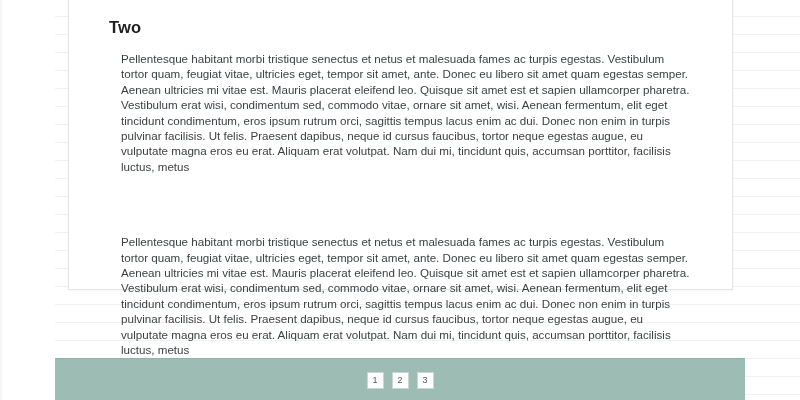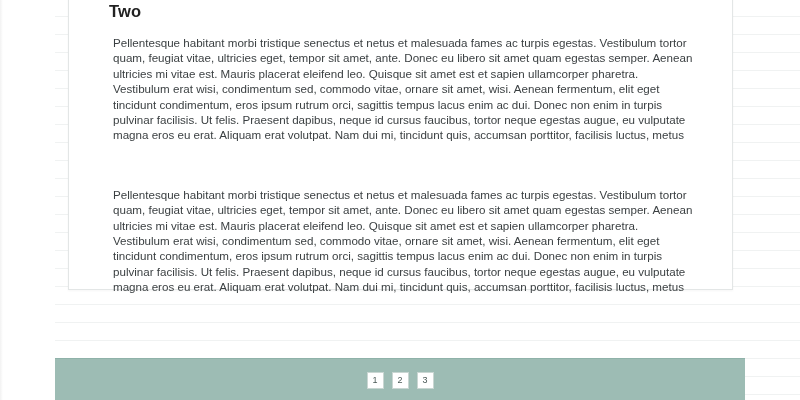"Two" h2.heading { margin: 0 0 14px 0 -> 16px 0 14px 0 }
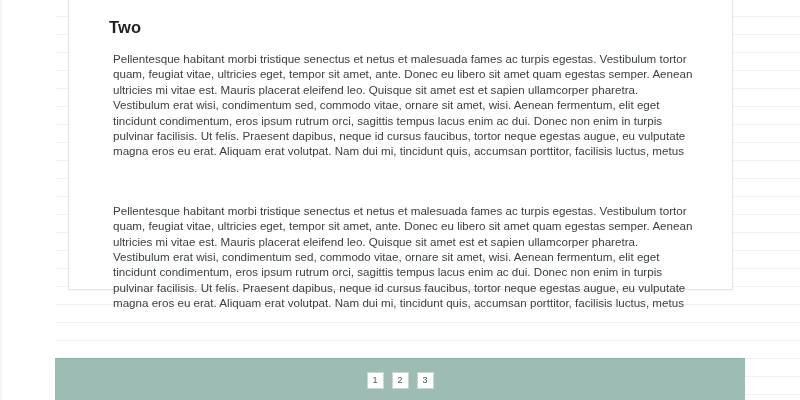"Pellentesque habitant morbi tristique" p.body-text { margin: 4px -> 12px }
